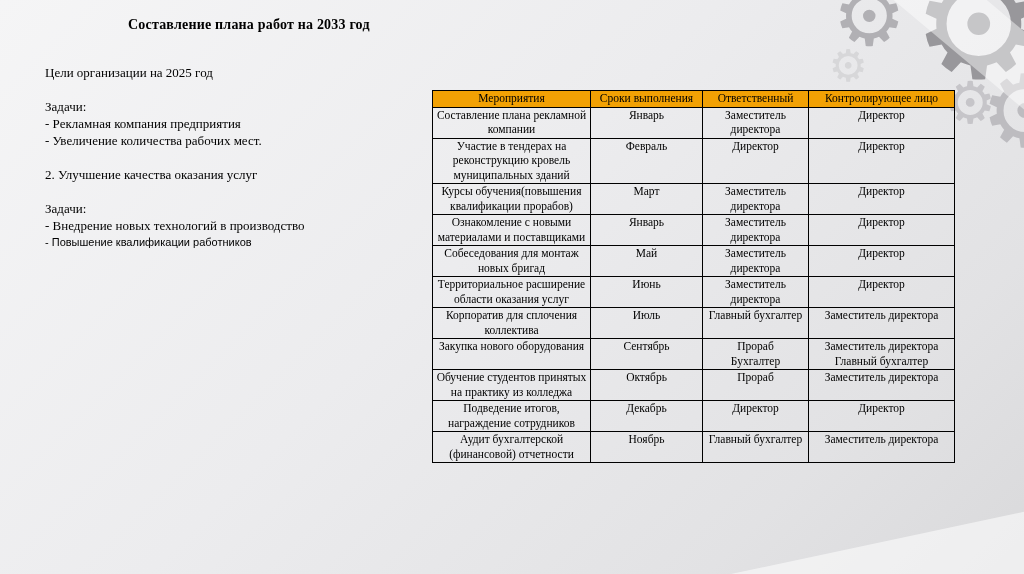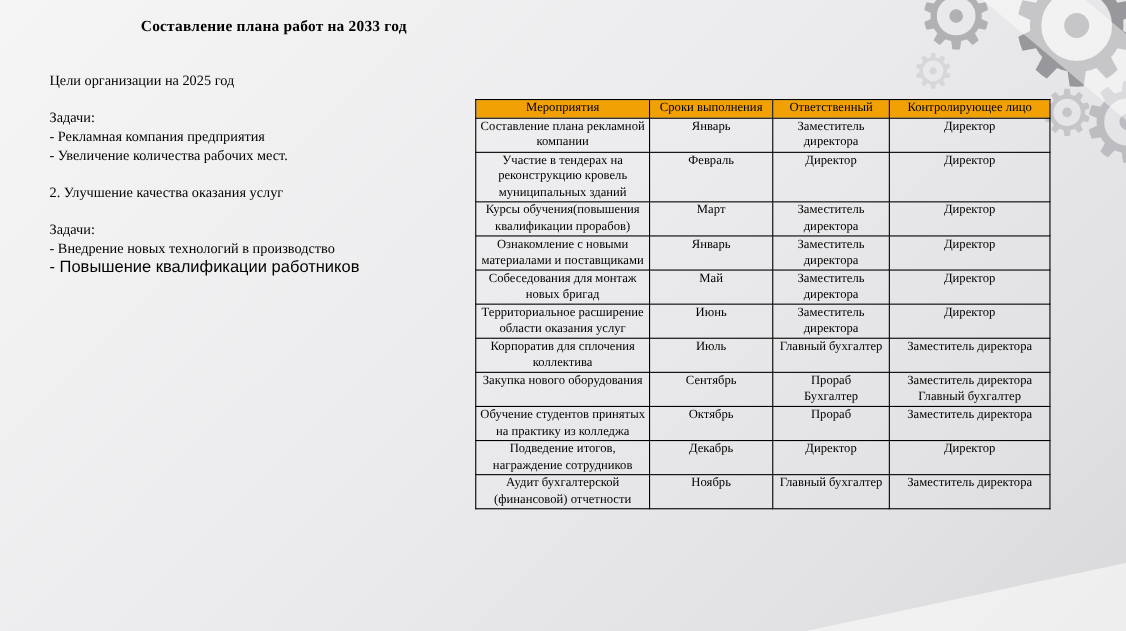"- Повышение квалификации работников" .left-block p.sans { font-size: 15px -> 11px }
